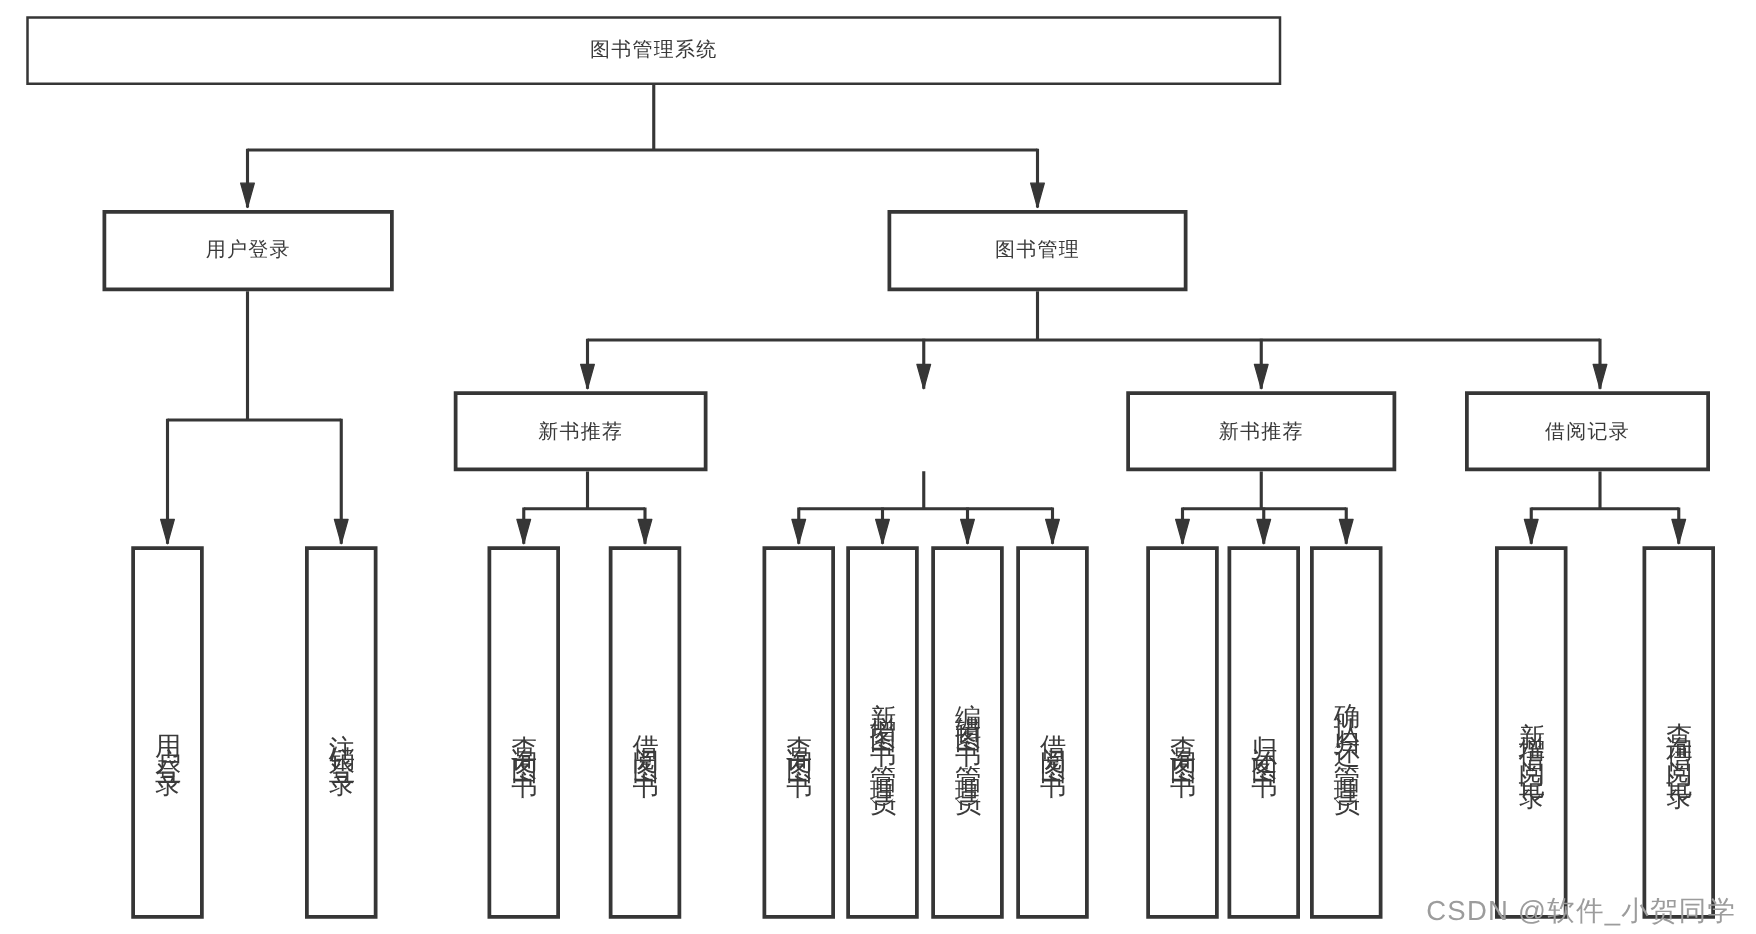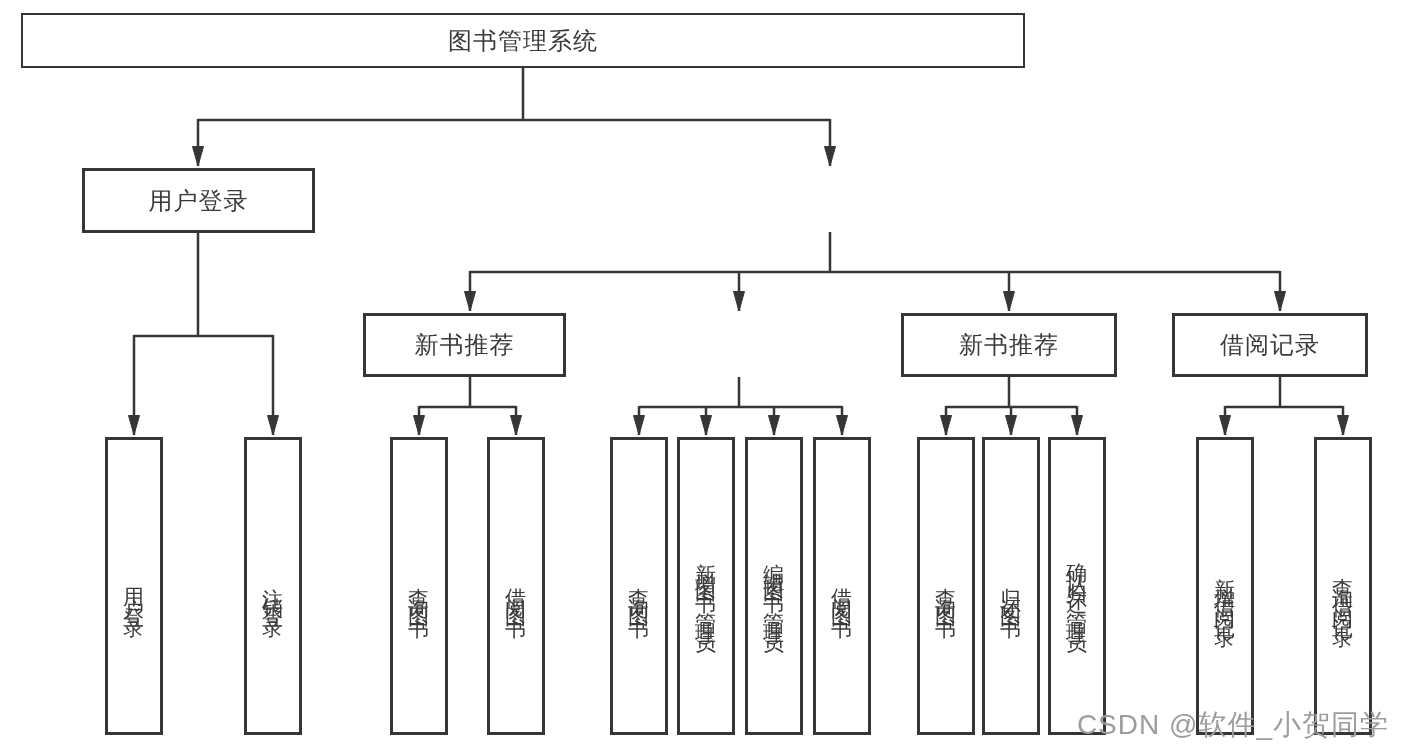"图书管理系统" .box { font-size: 24px -> 16px }
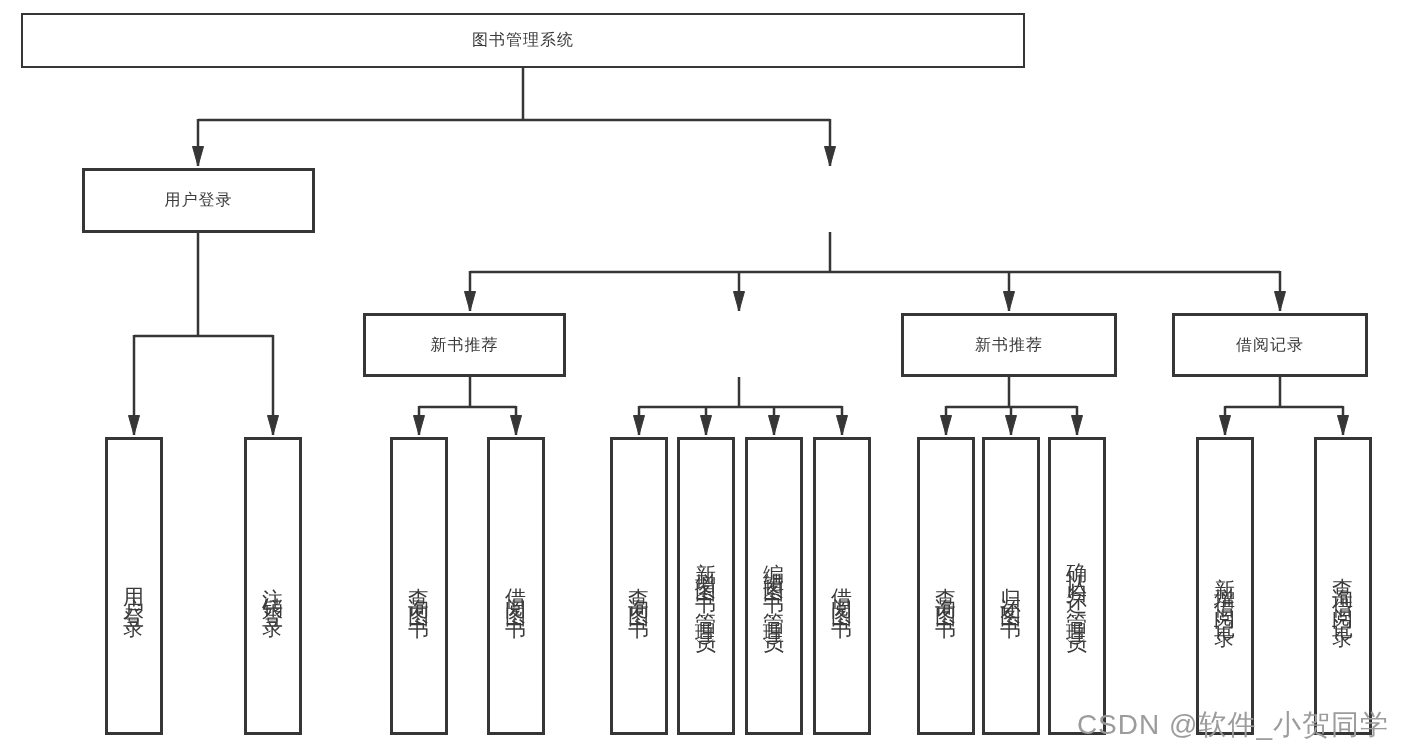"图书管理" div.box { html: none -> <div> <span>图书管理</span> </div> }
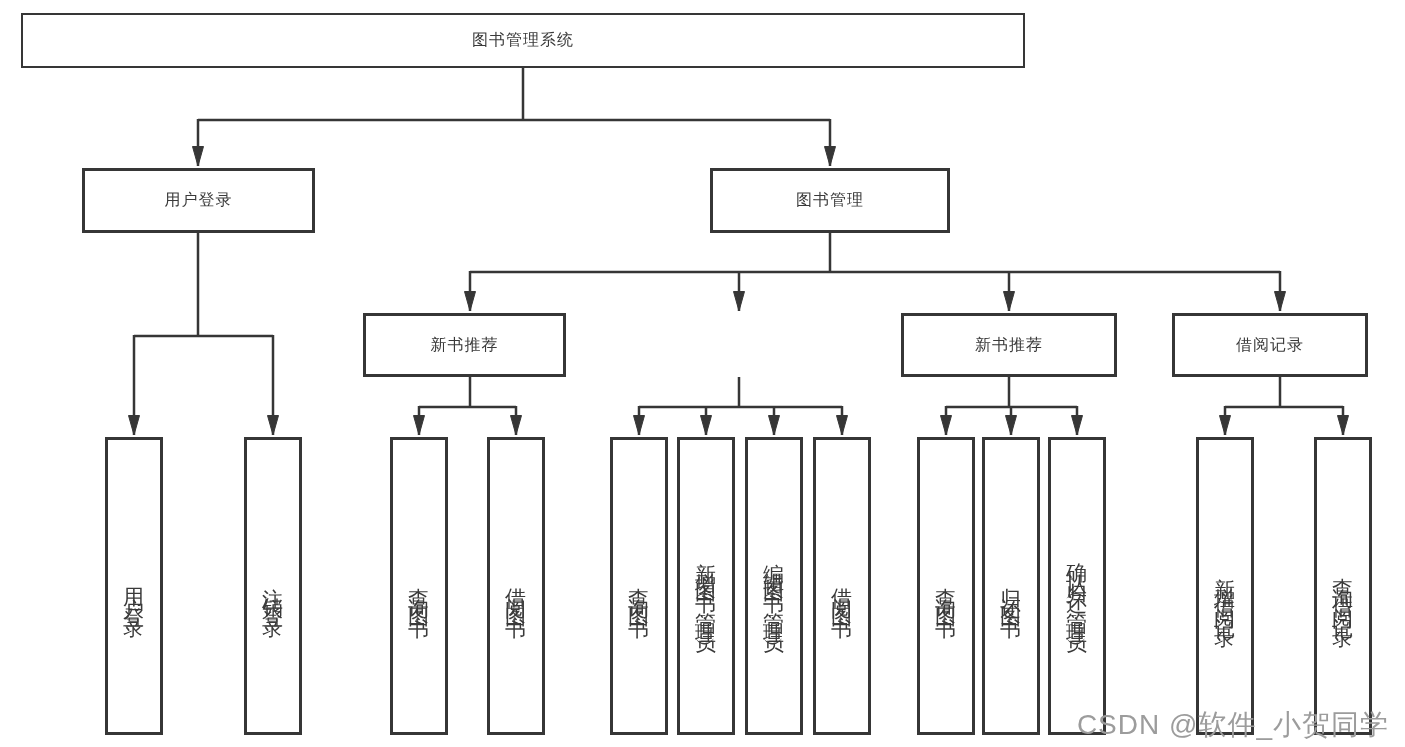"CSDN @软件_小贺同学" .watermark { font-size: 28px -> 22px }
